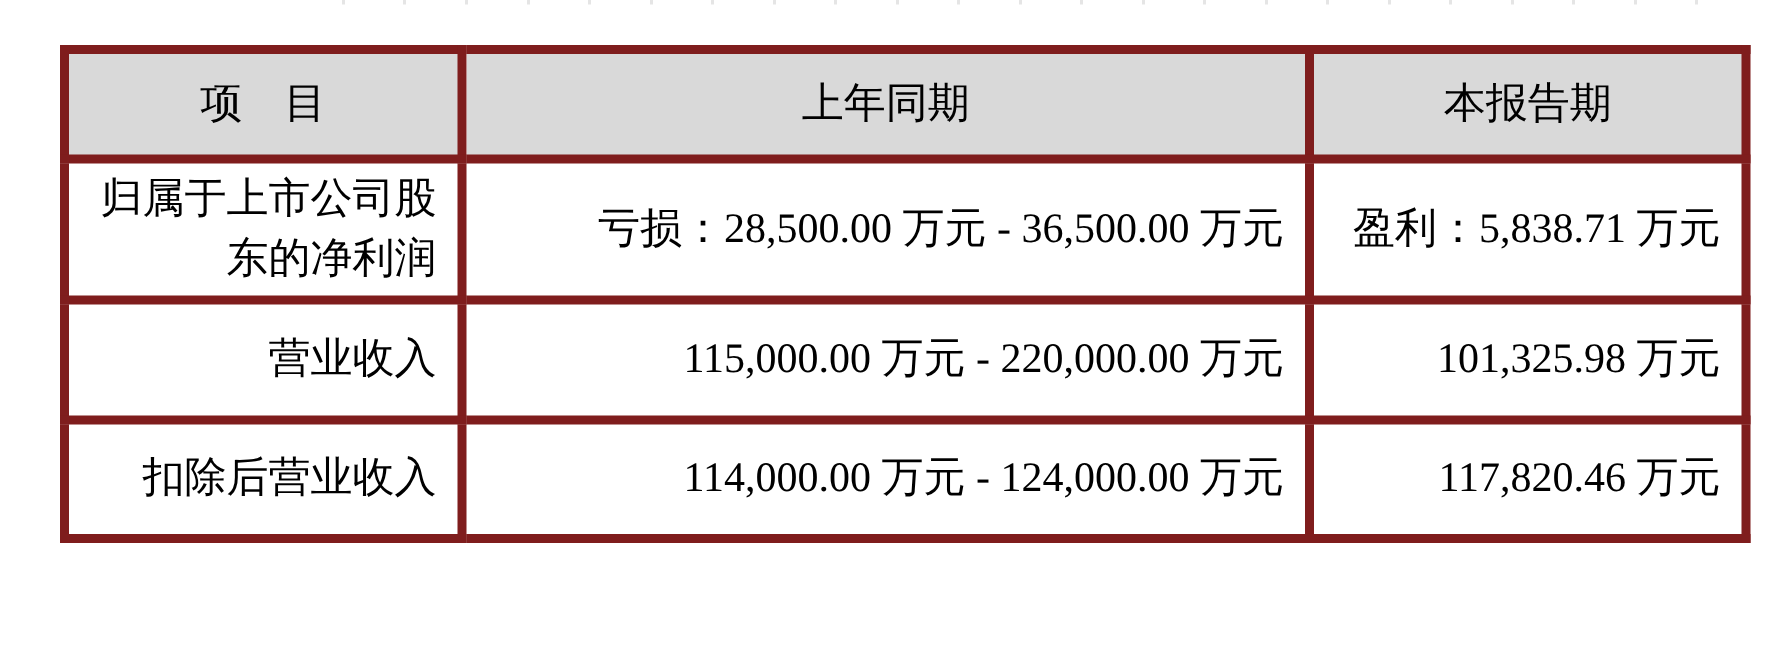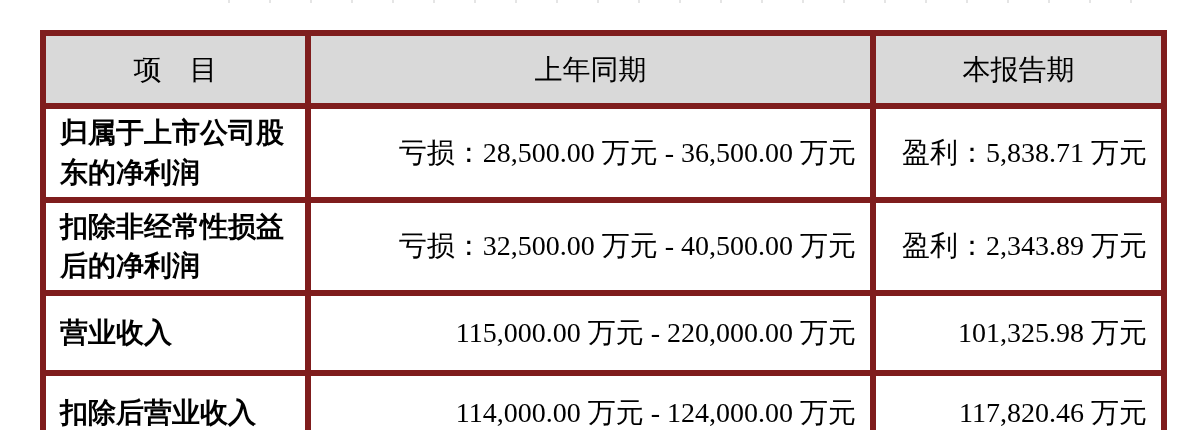"归属于上市公司股东的净利润" td.c-item { font-weight: bold -> none; text-align: left -> right }
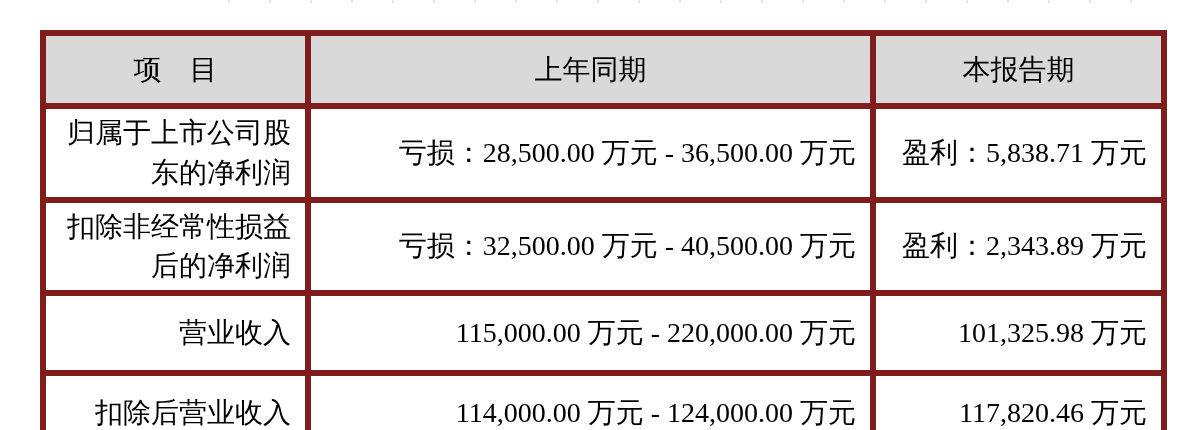"扣除非经常性损益后的净利润" tr.r-tall2 { html: <tr> <td>扣除非经常性损益后的净利润</td> <td>亏损：32,500.00 万元 - 40,500.00 万元</td> <td>盈利：2,343.89 万元</td> </tr> -> none }
